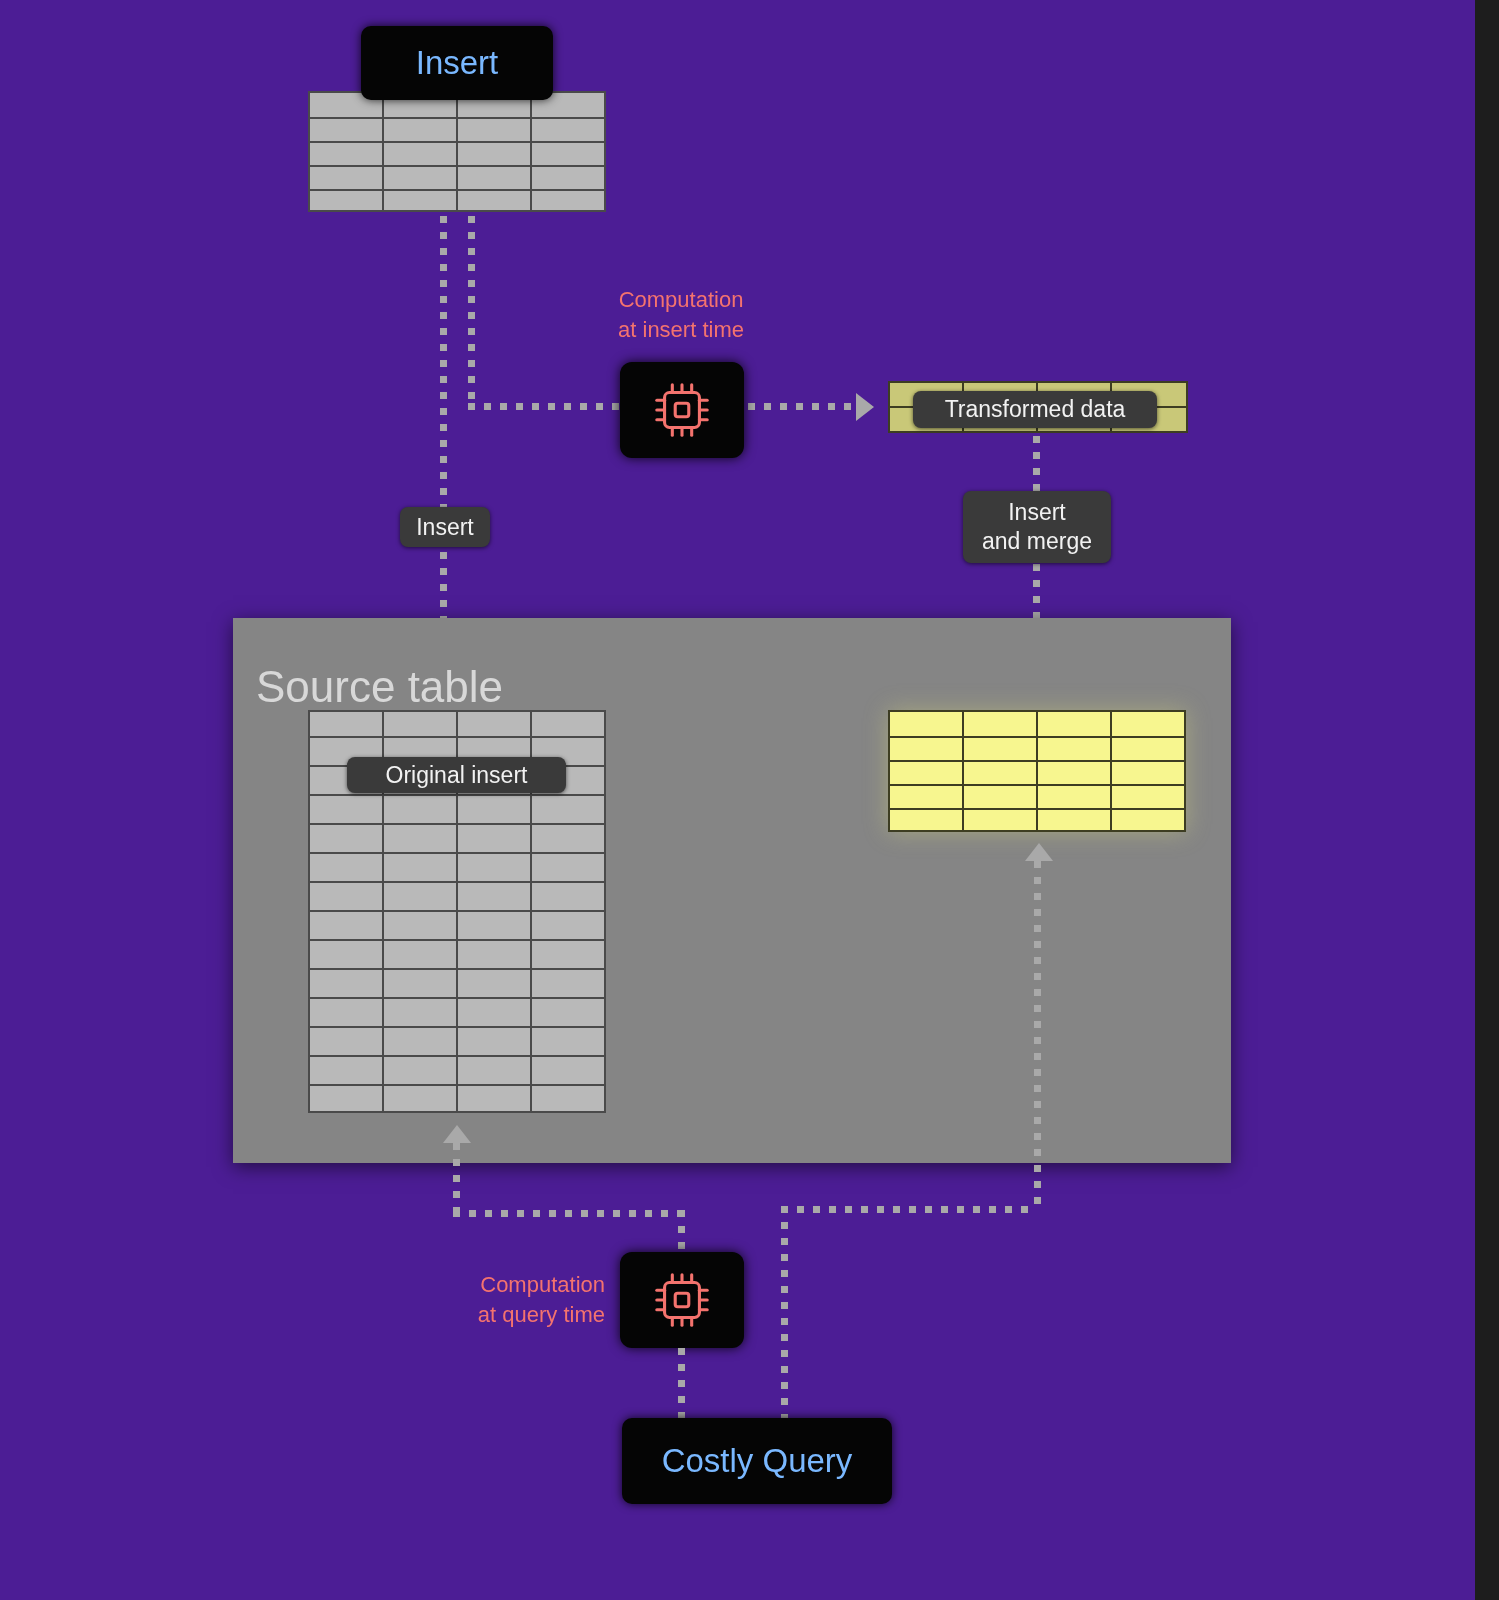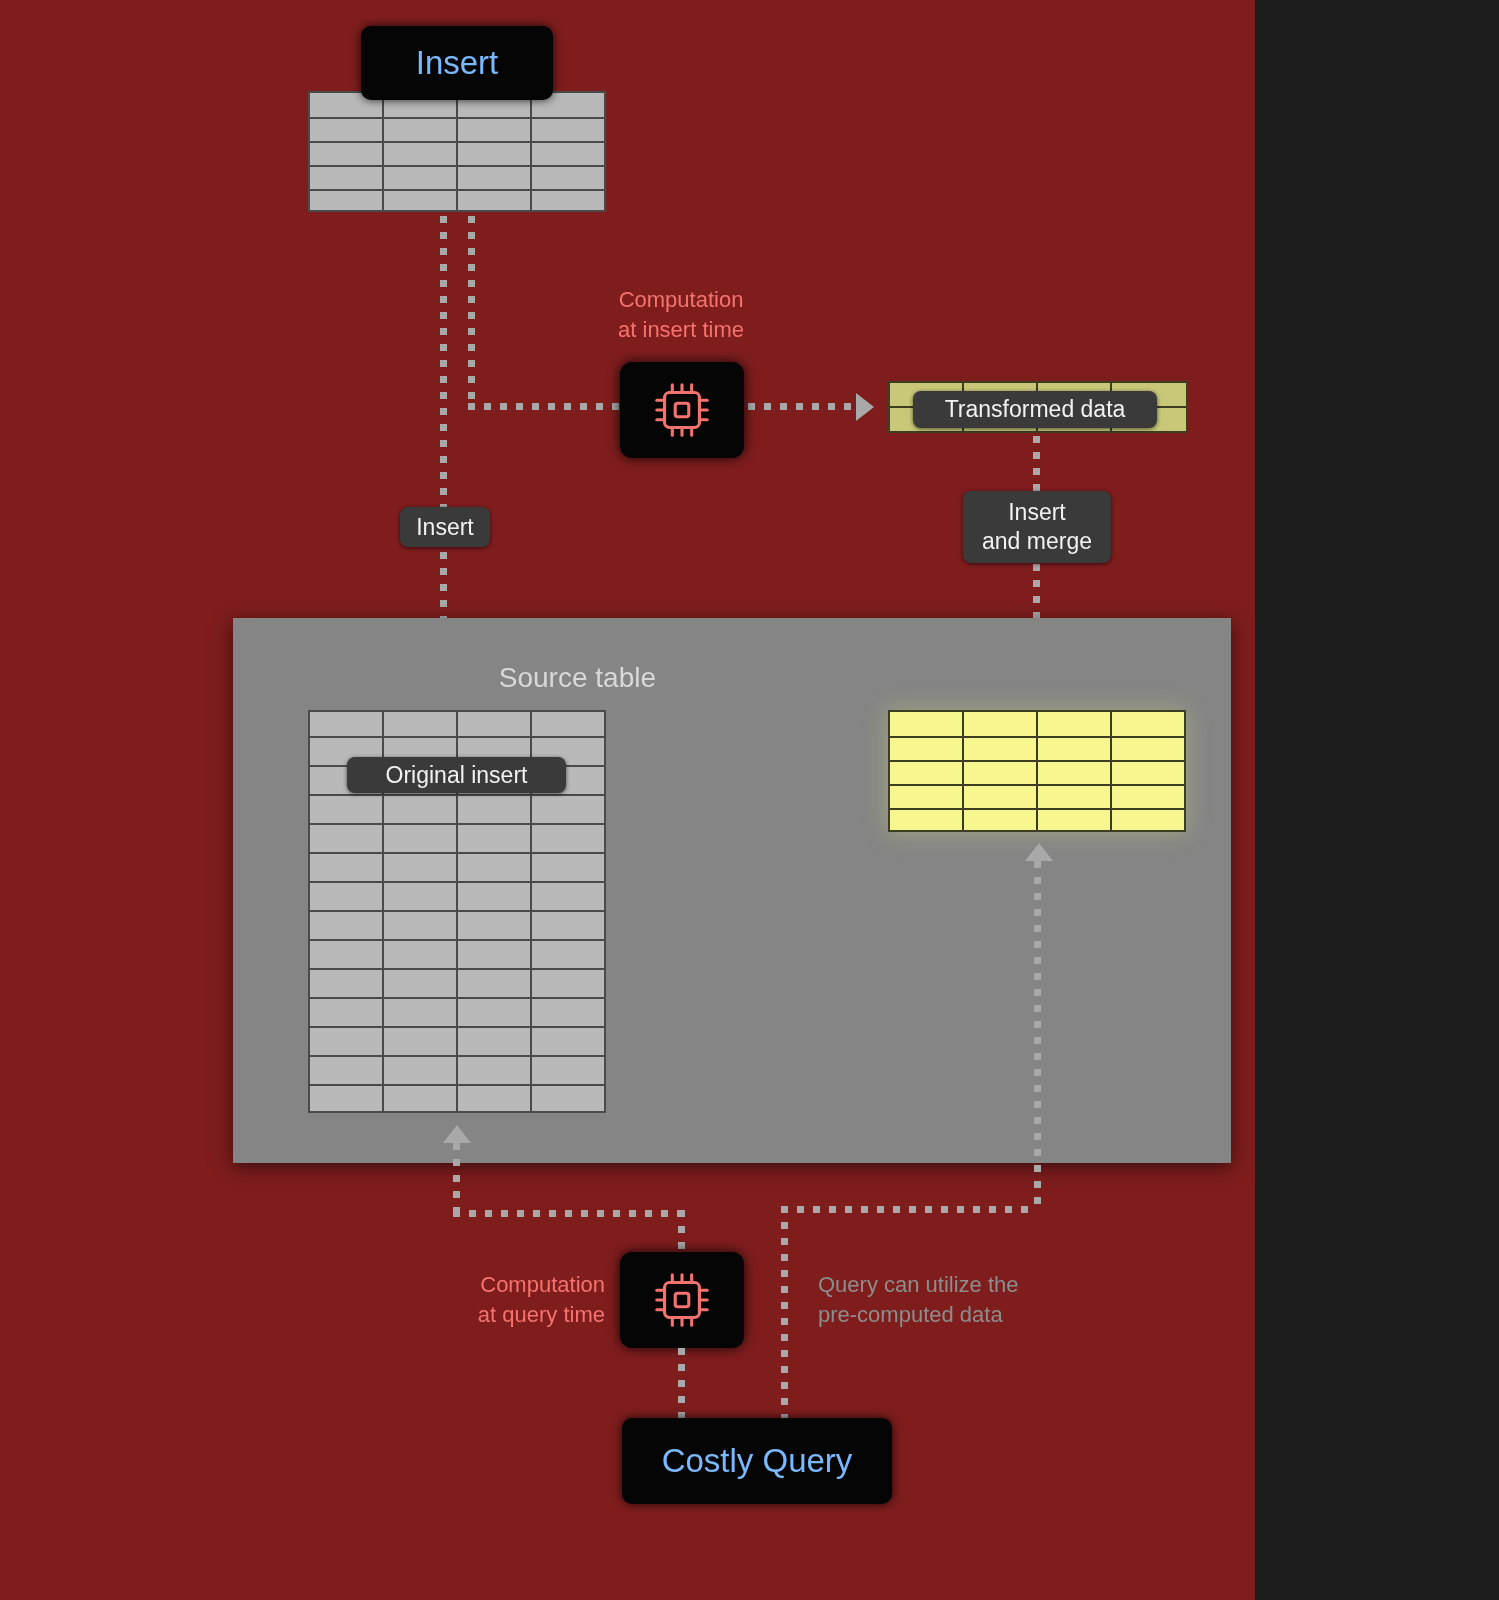"Insert" #canvas { background: #7f1d1d -> #4c1d95; width: 1255px -> 1475px }
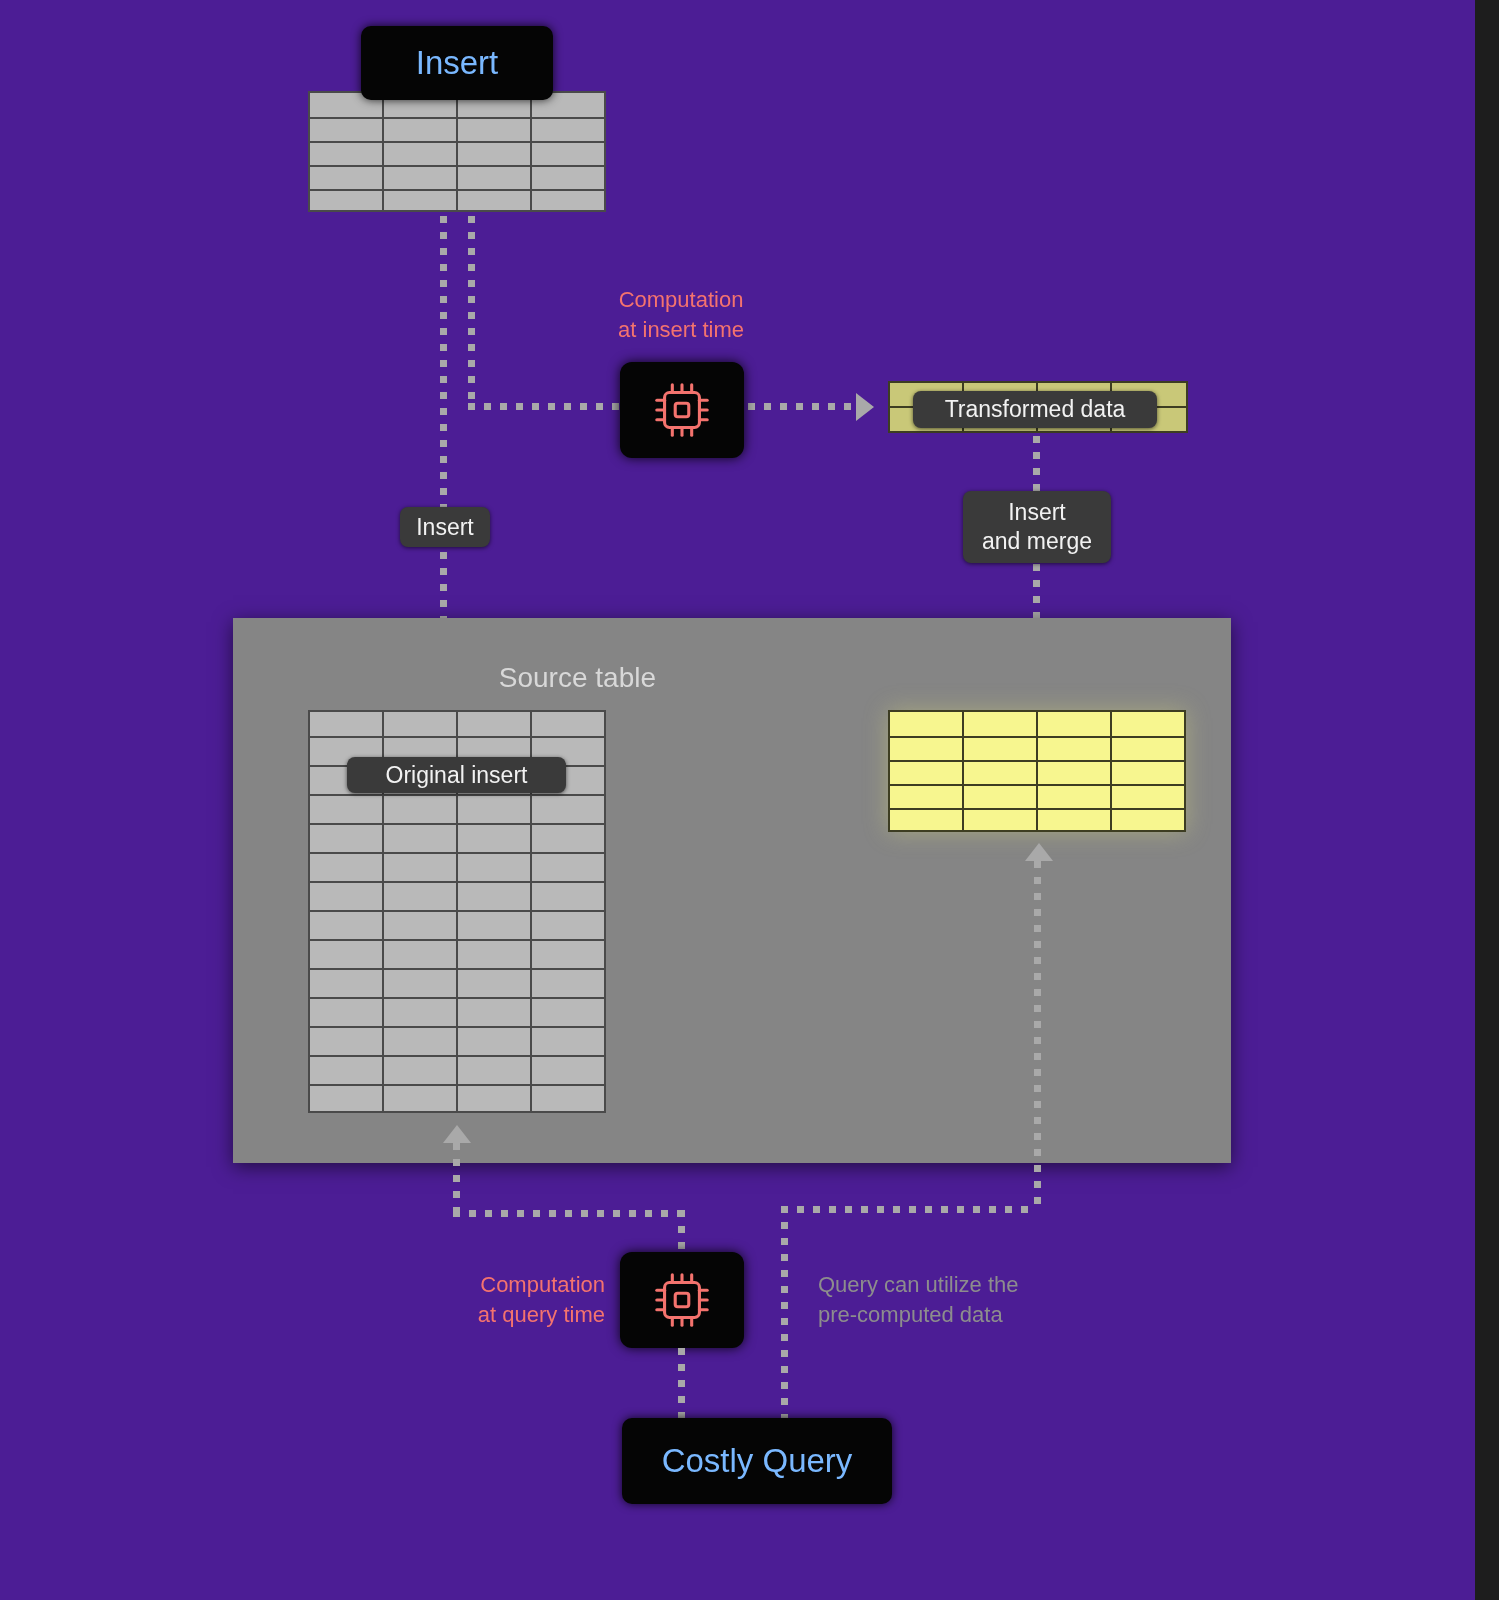"Source table" .regiontitle { font-size: 28px -> 44px; text-align: right -> left }
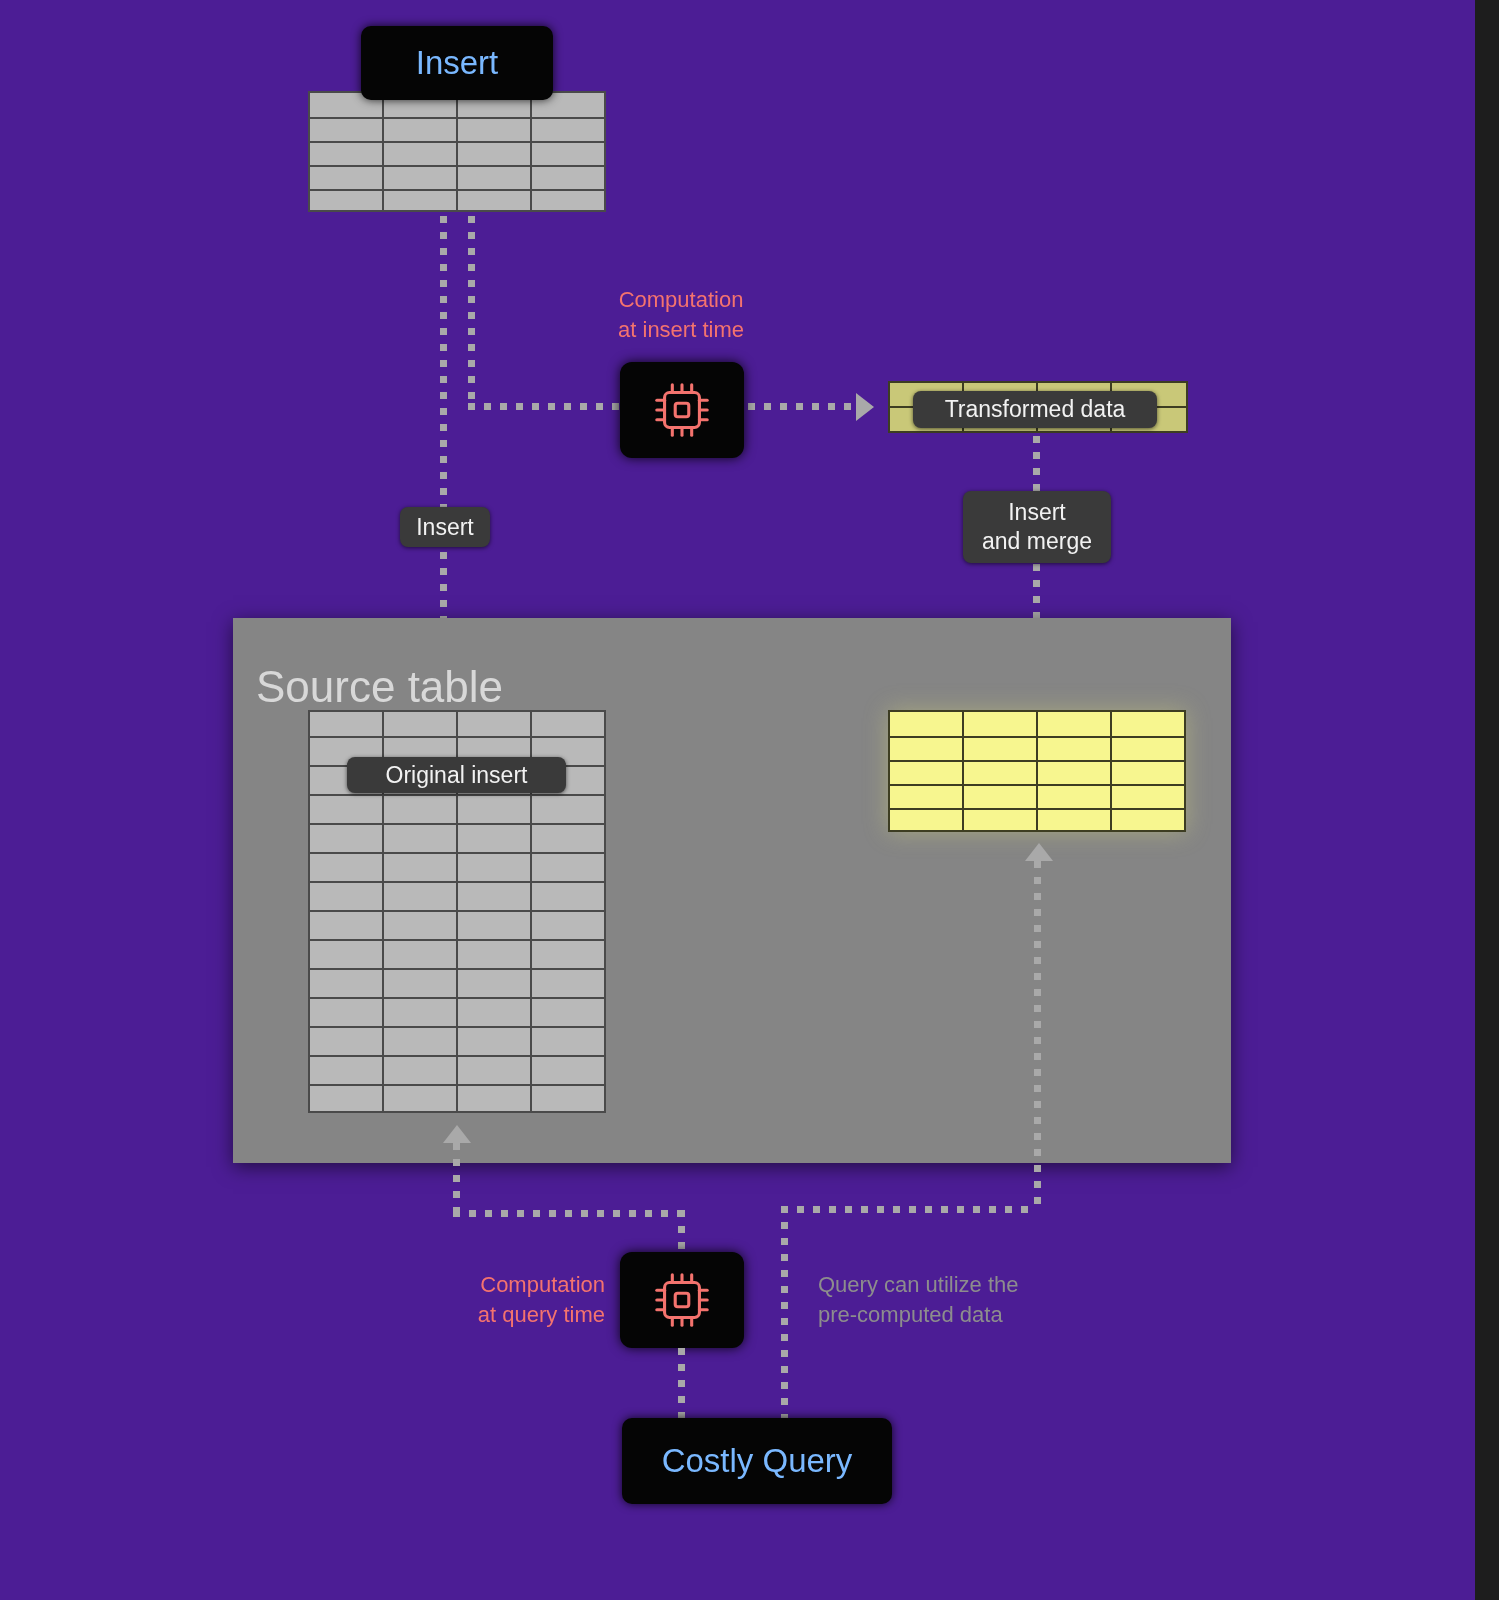"Query can utilize the" div.graytext { html: <div>Query can utilize the pre-computed data</div> -> none }
